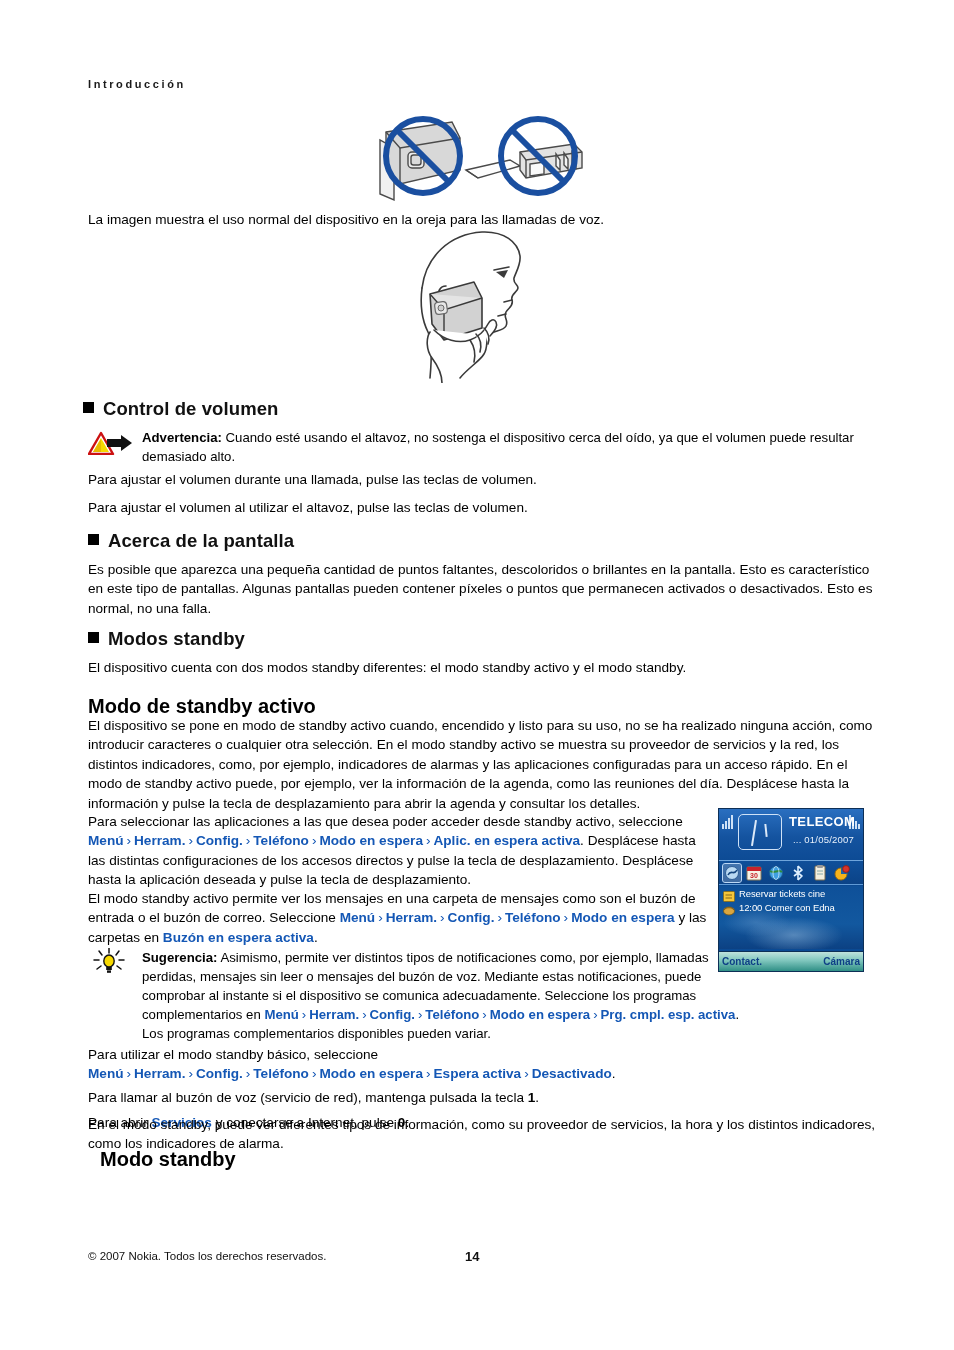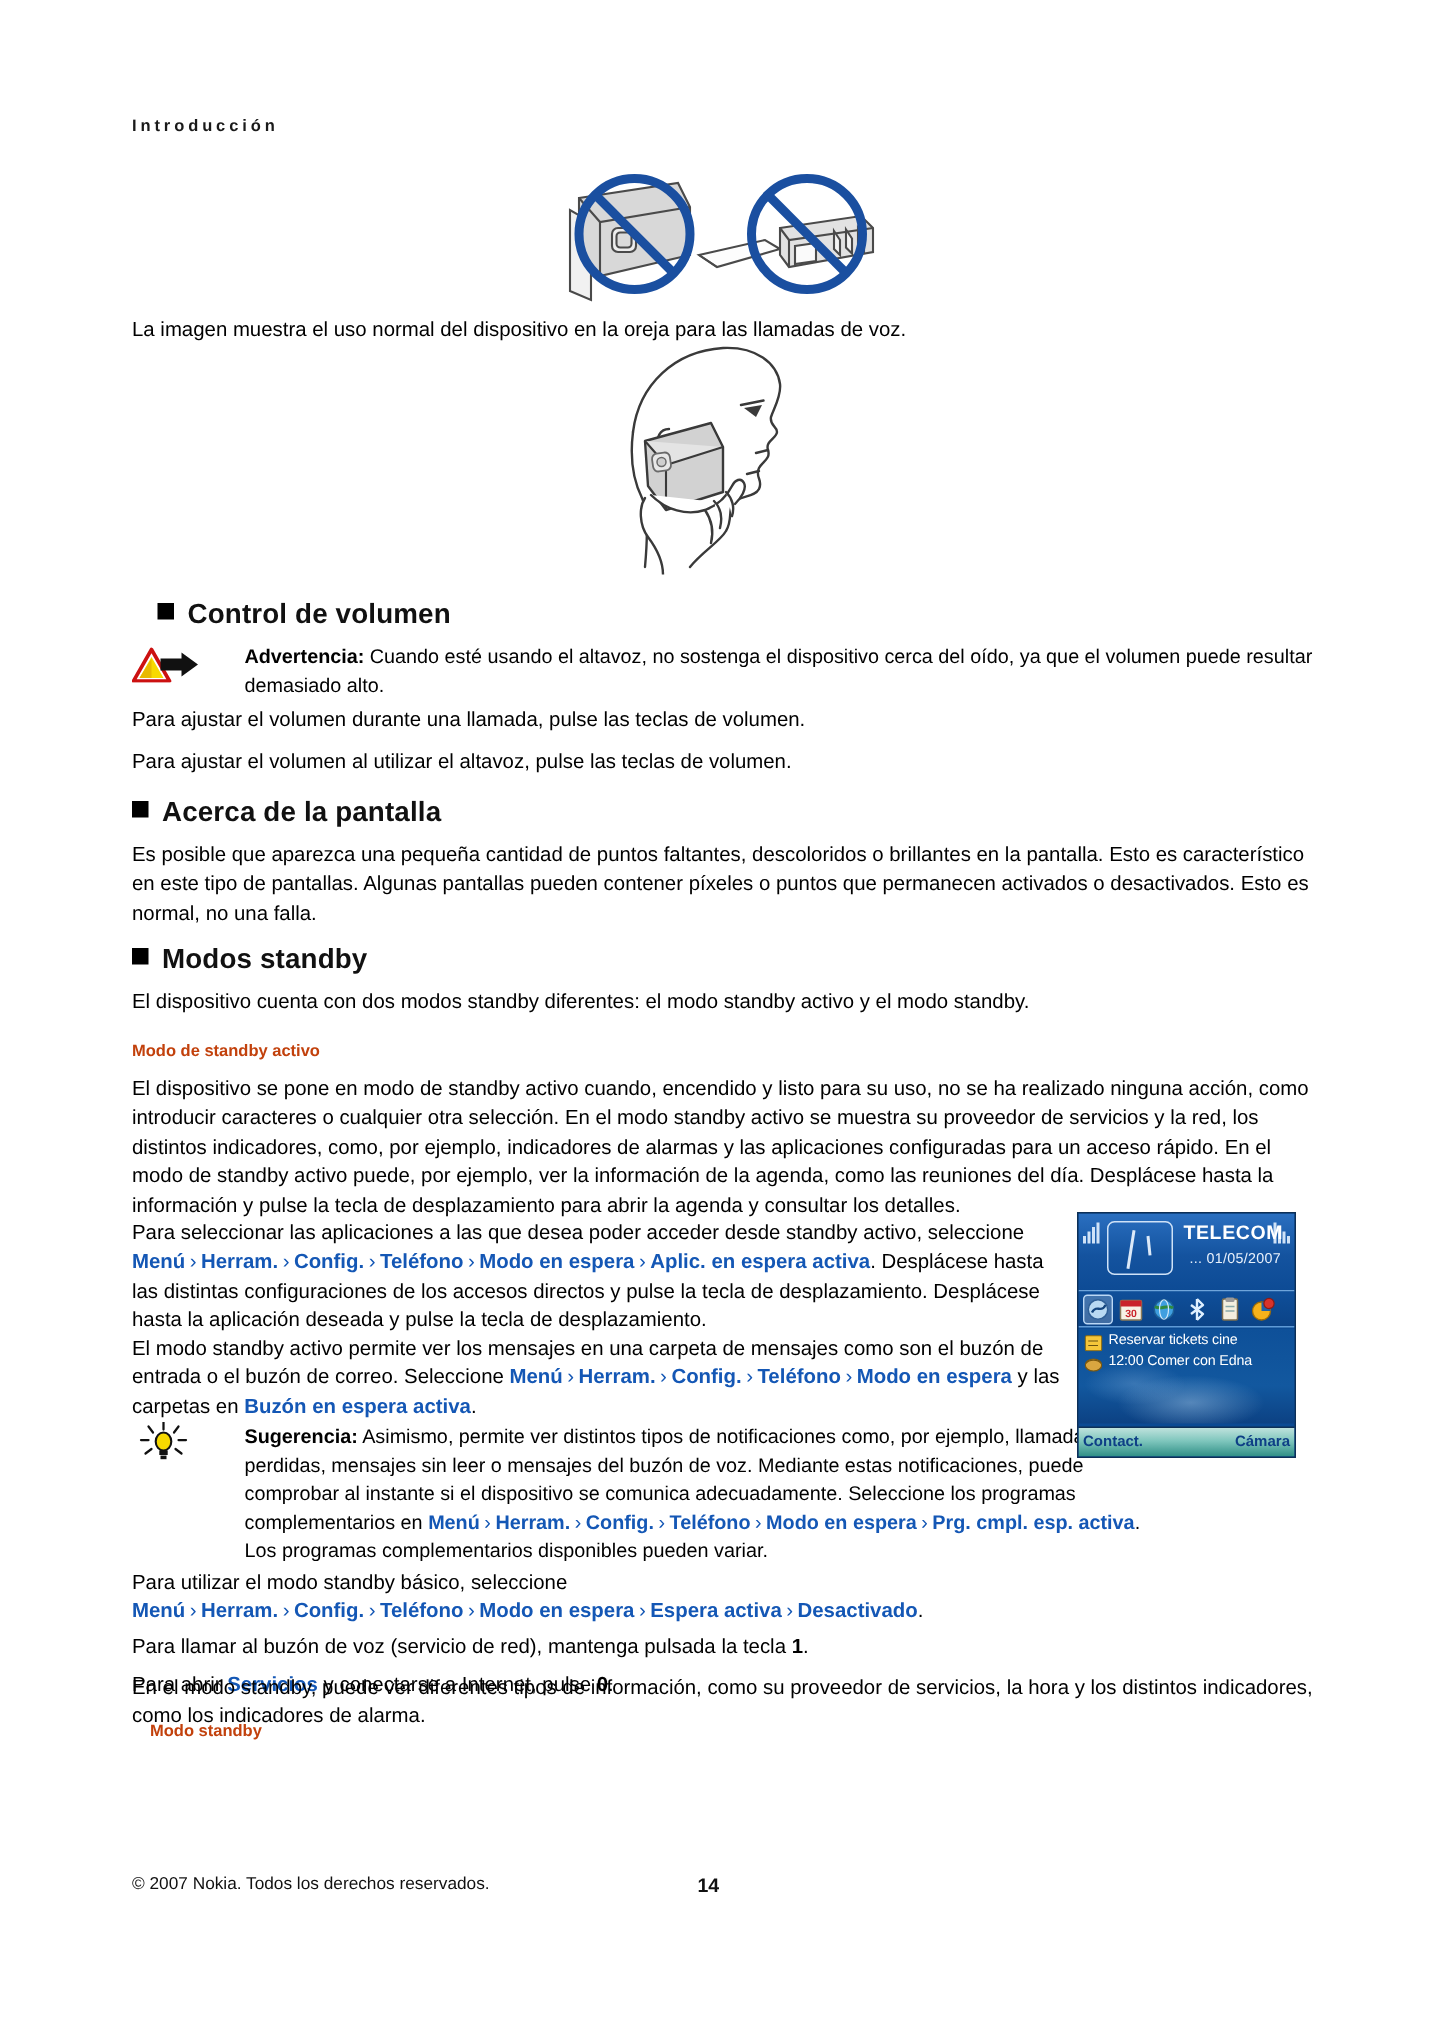"Control de volumen" div.h1 { left: 105px -> 83px }
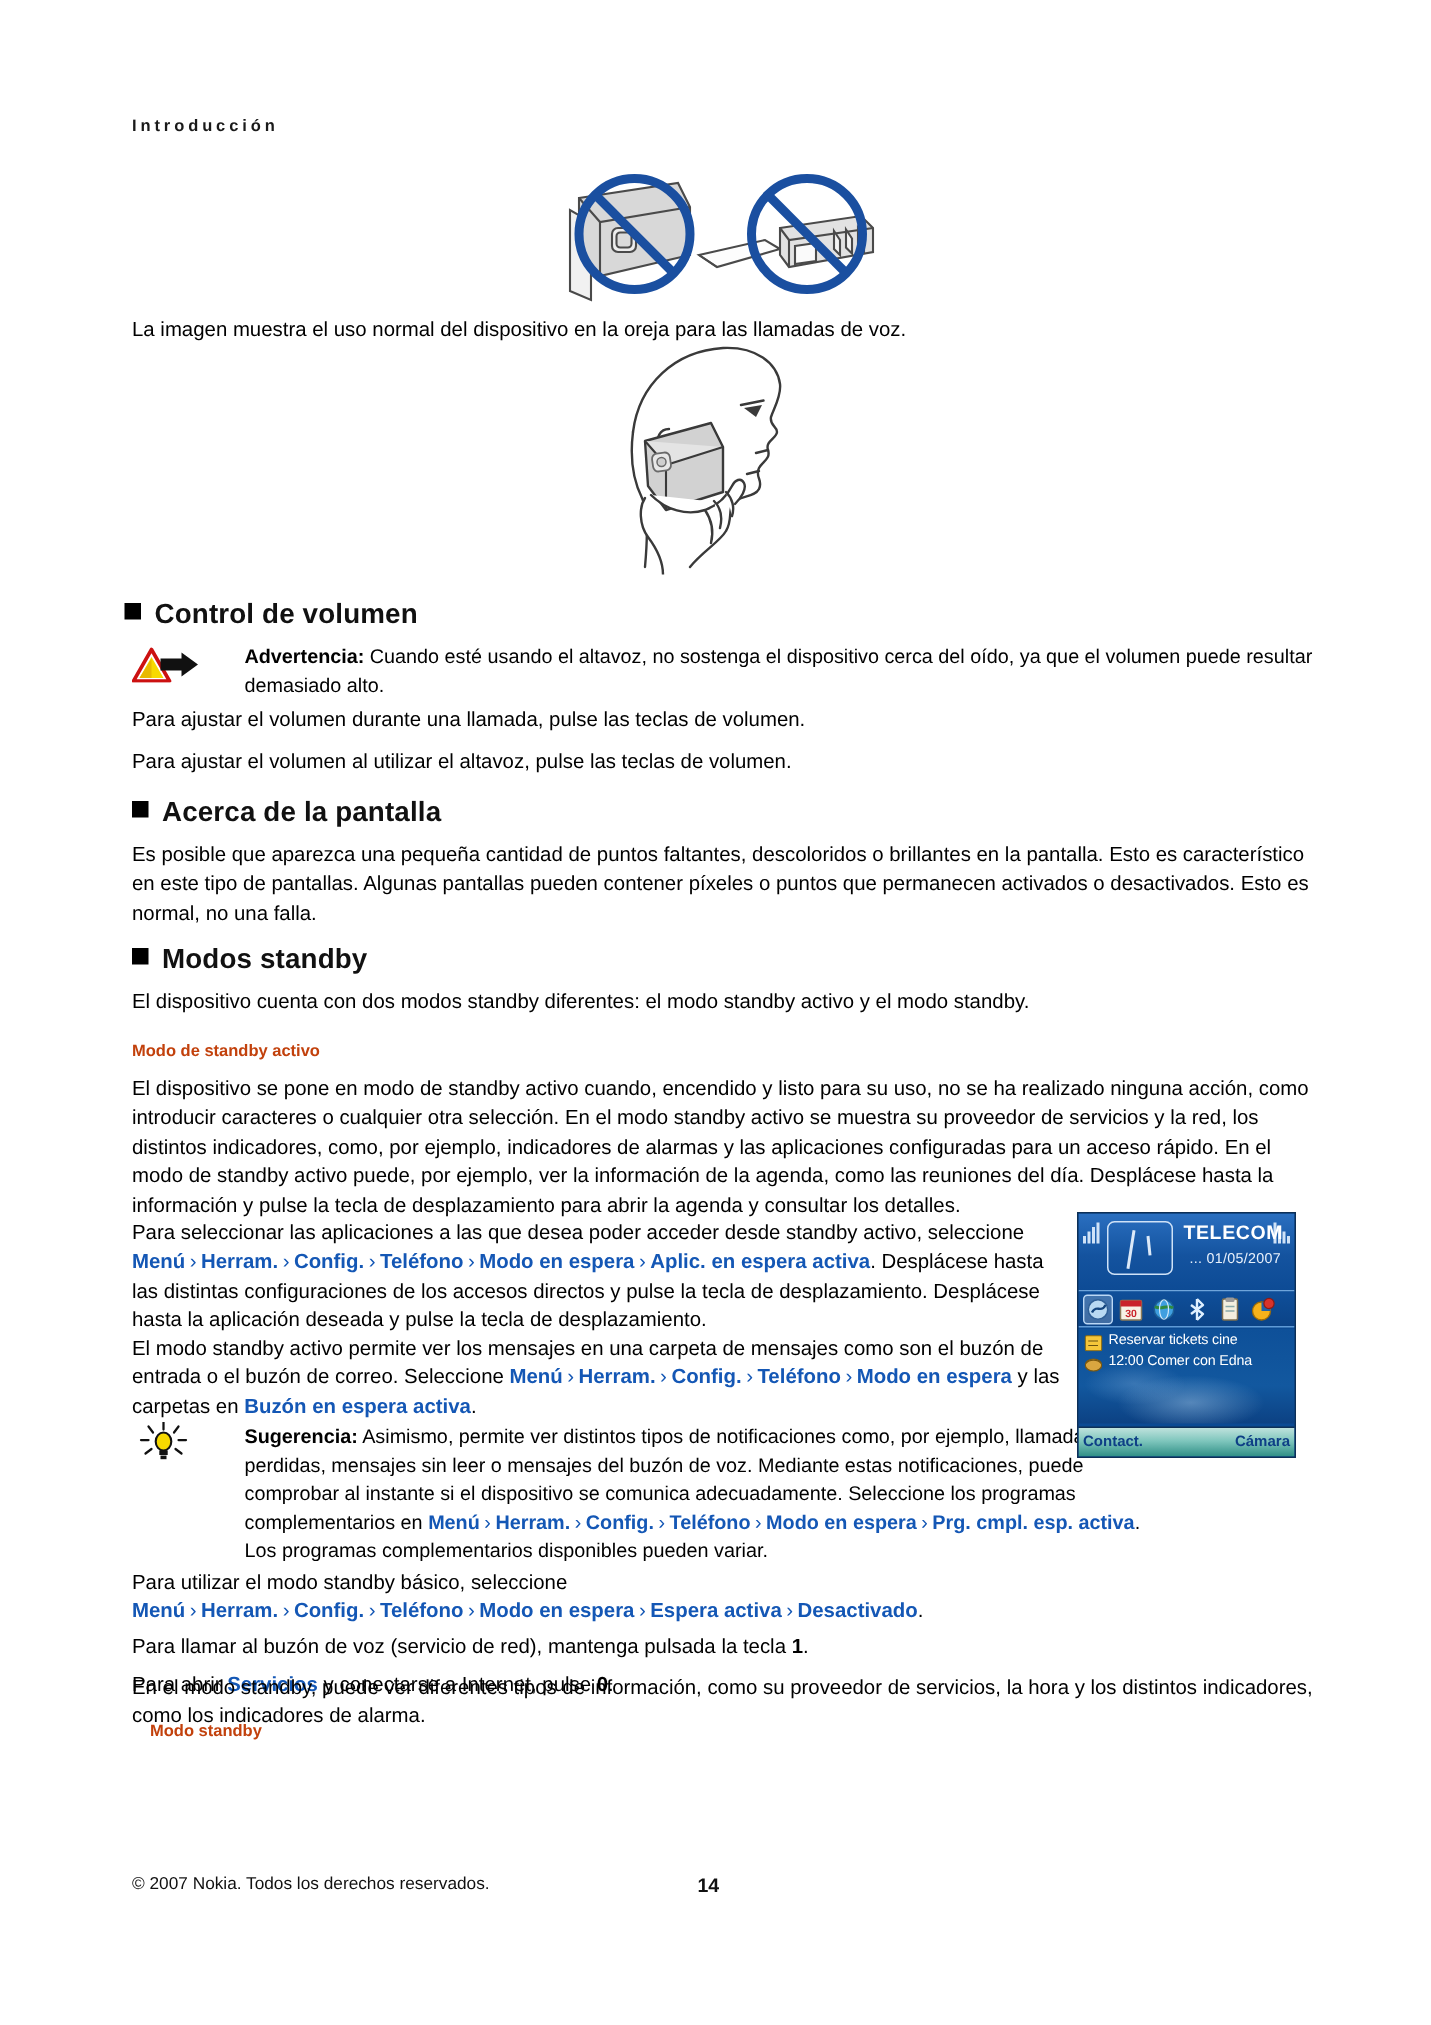"Advertencia: Cuando esté usando el" .note .body { left: 75px -> 54px }
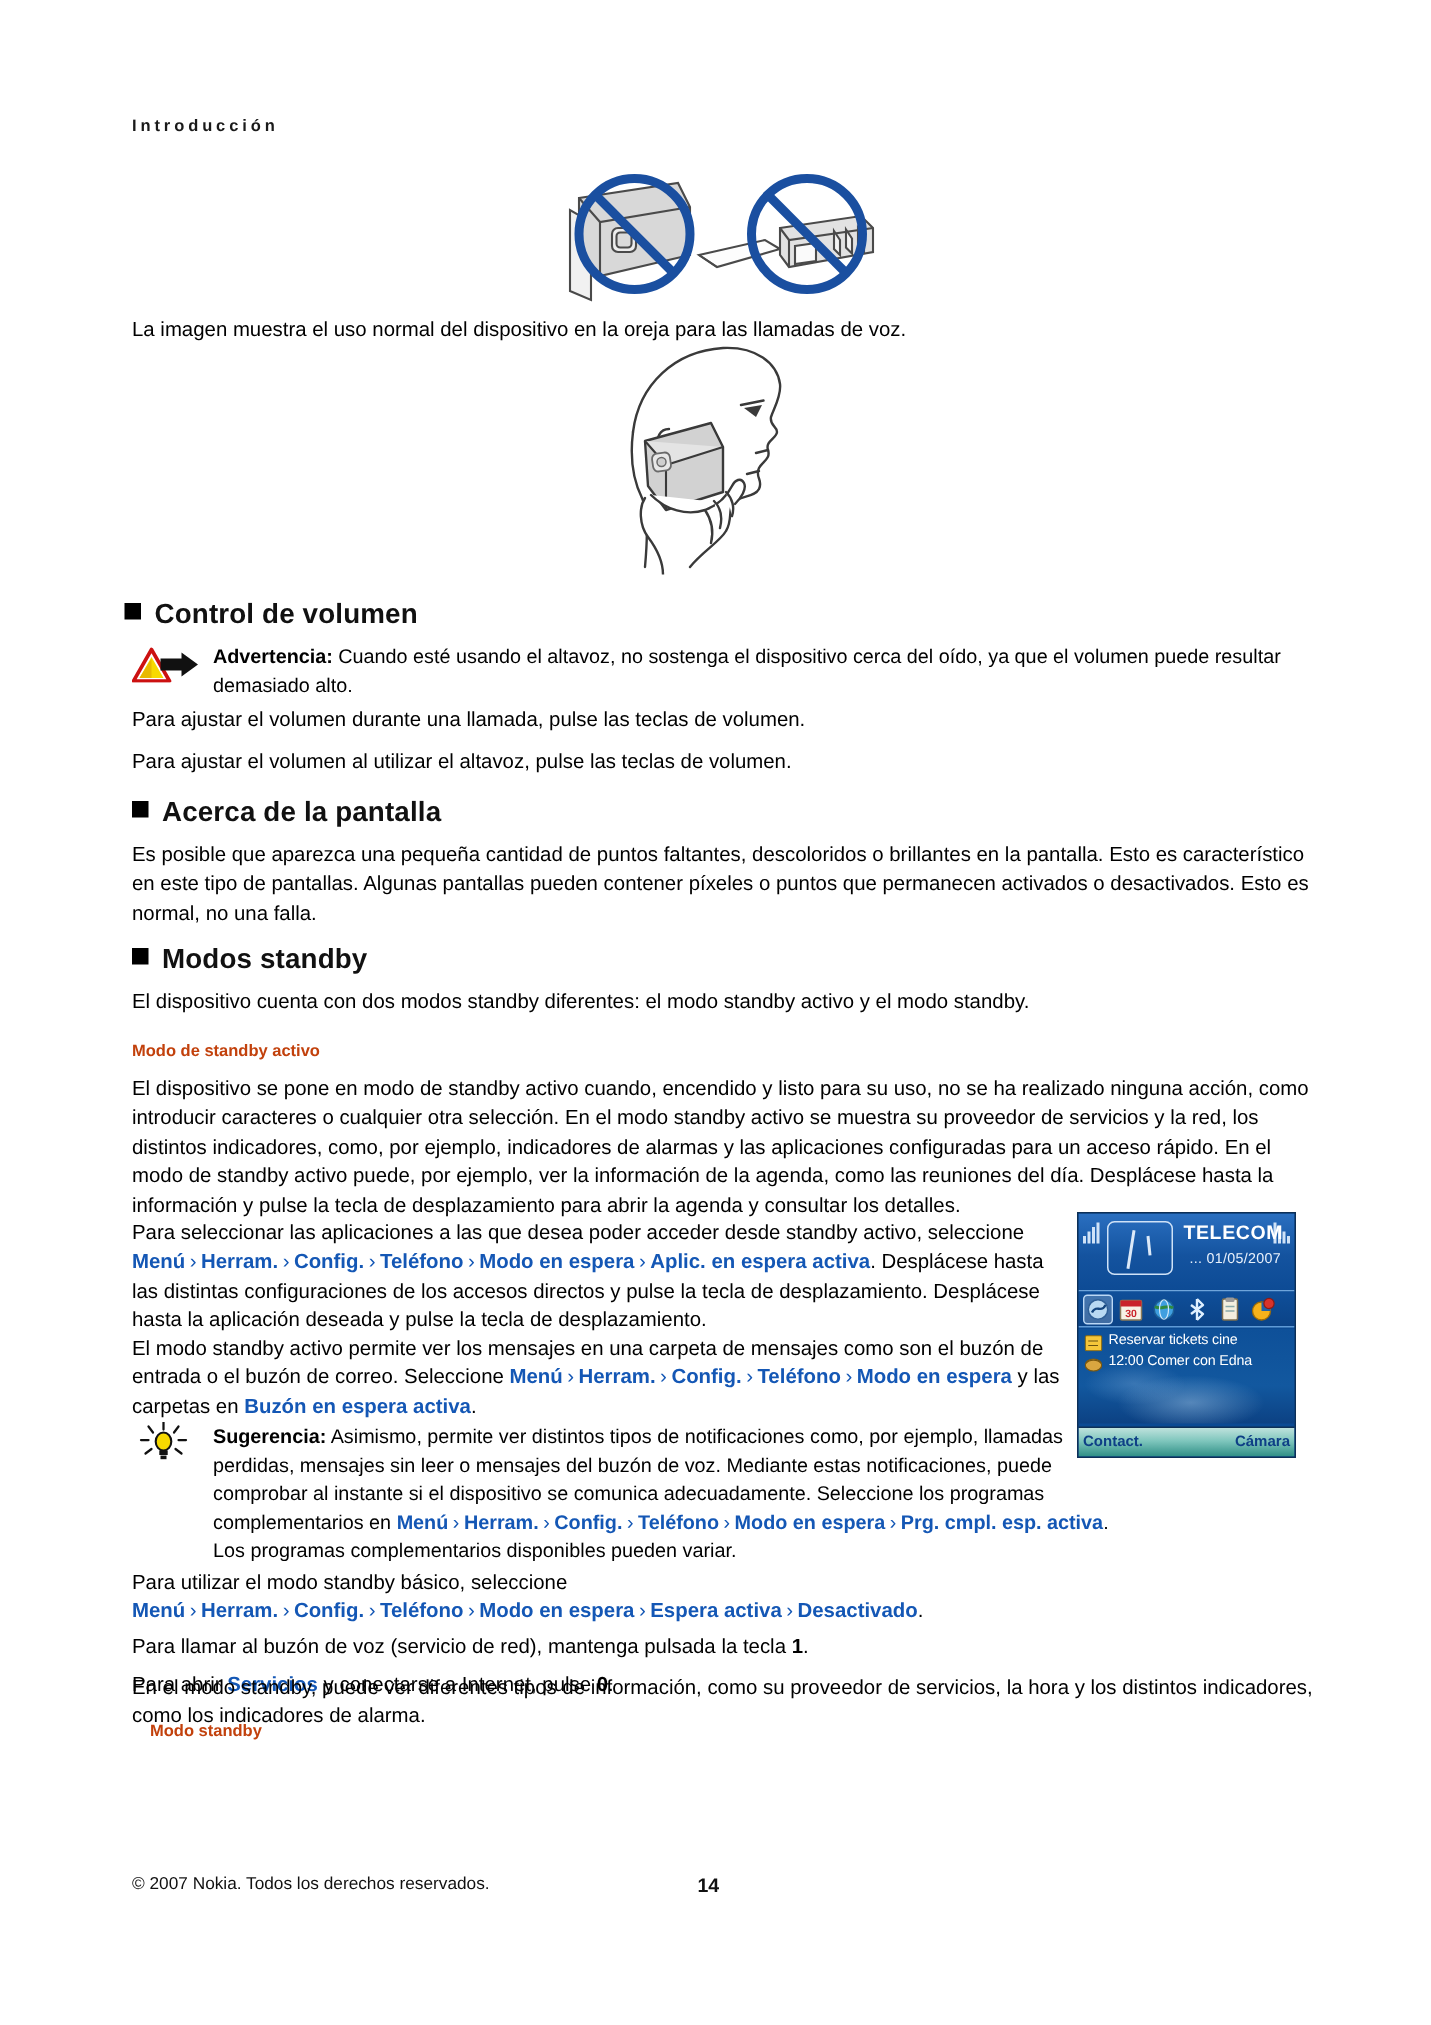"Modo de standby activo" .h2 { color: #c2410c -> #000000; font-size: 11px -> 20px }
